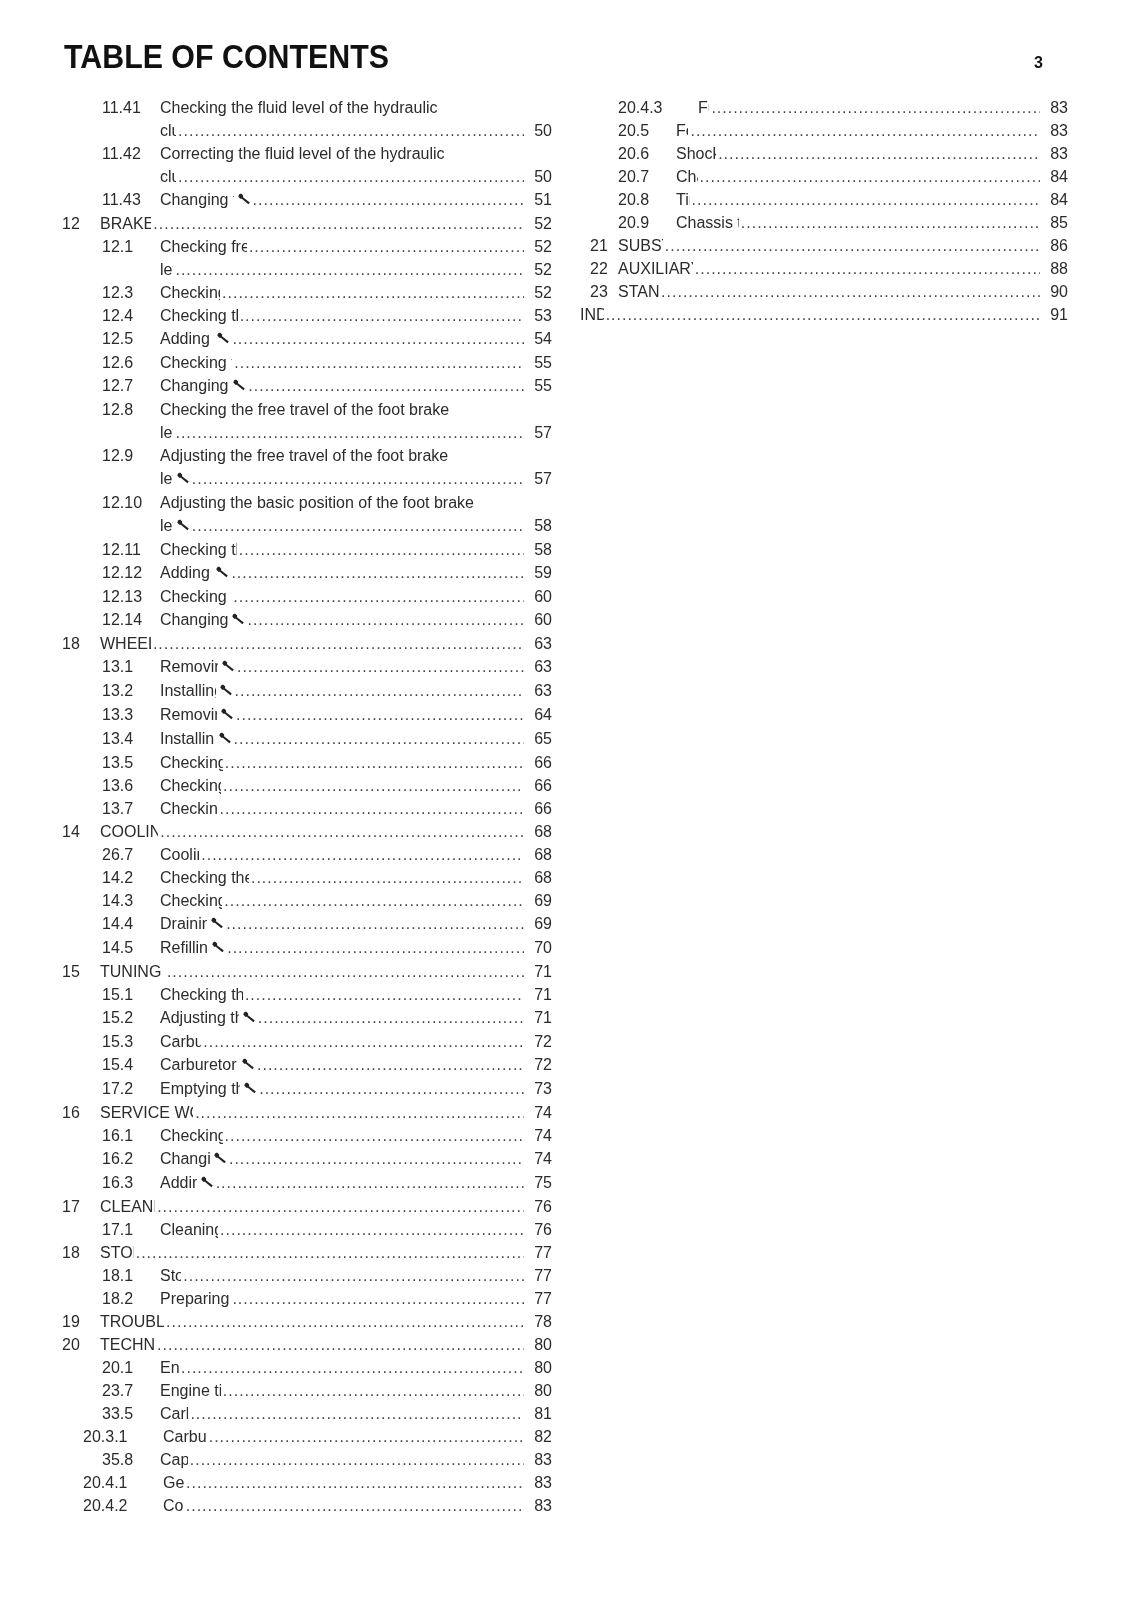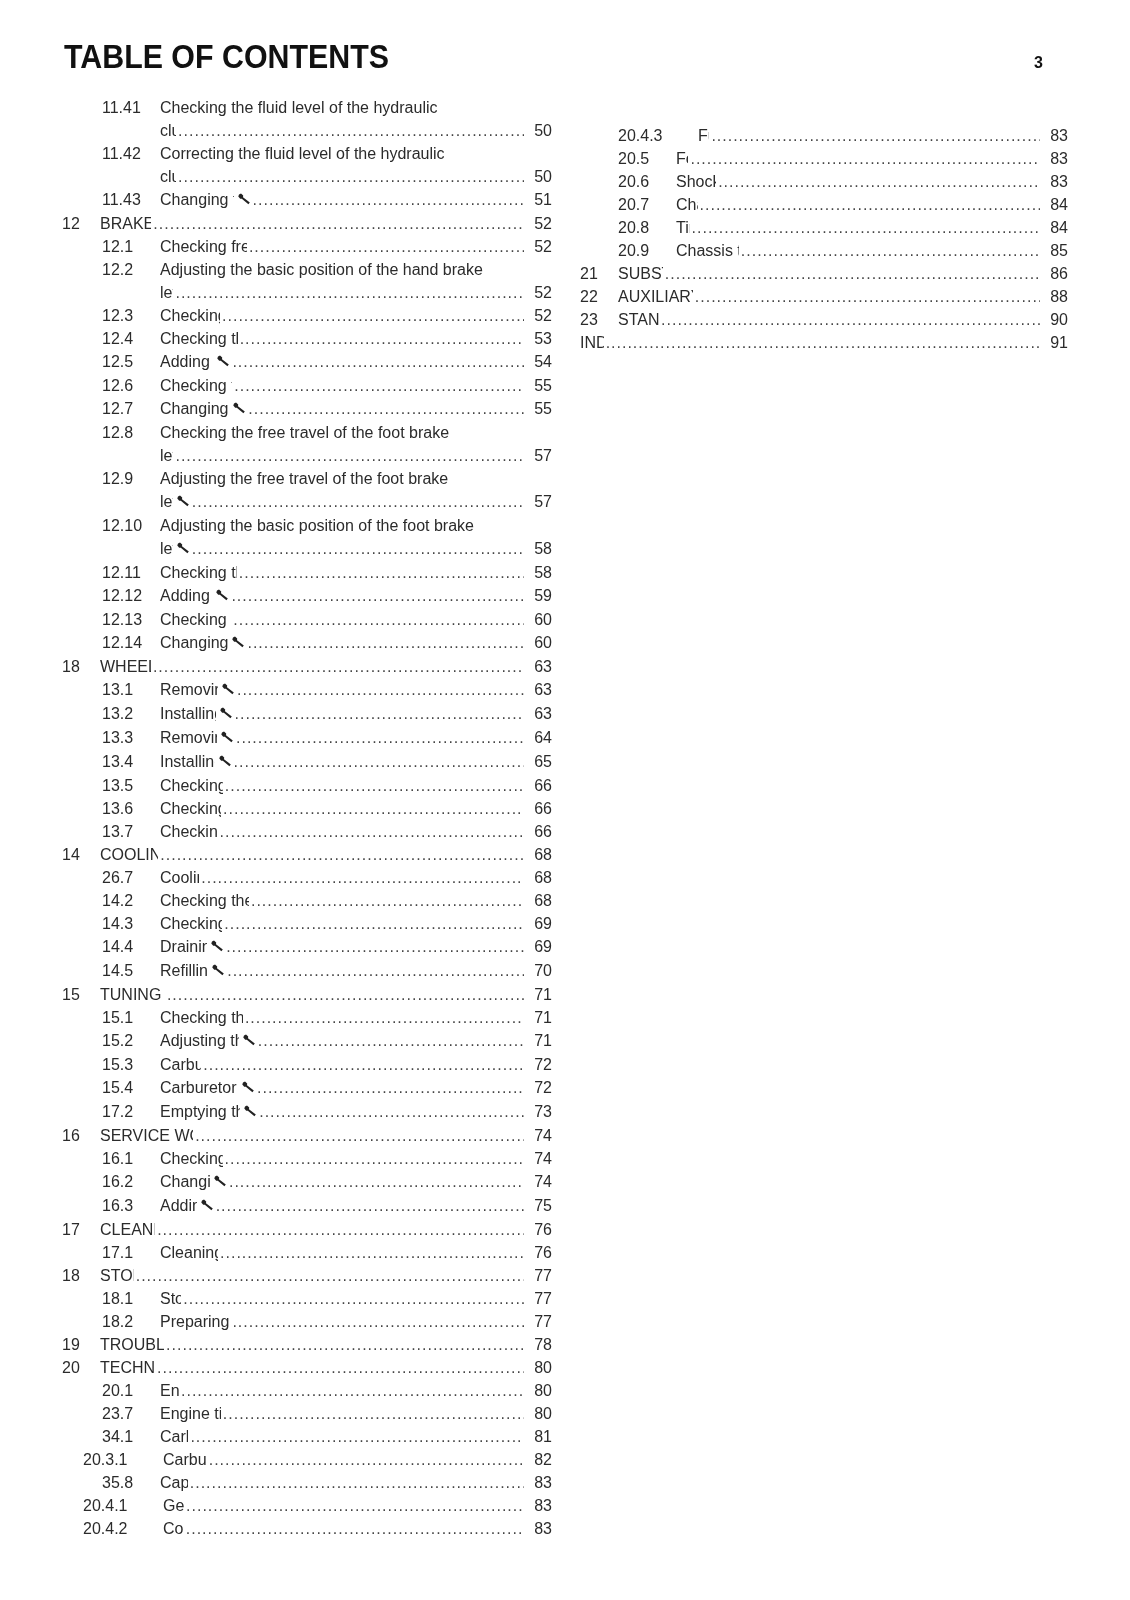"20.4.3" .col-right { margin-top: 28px -> none }
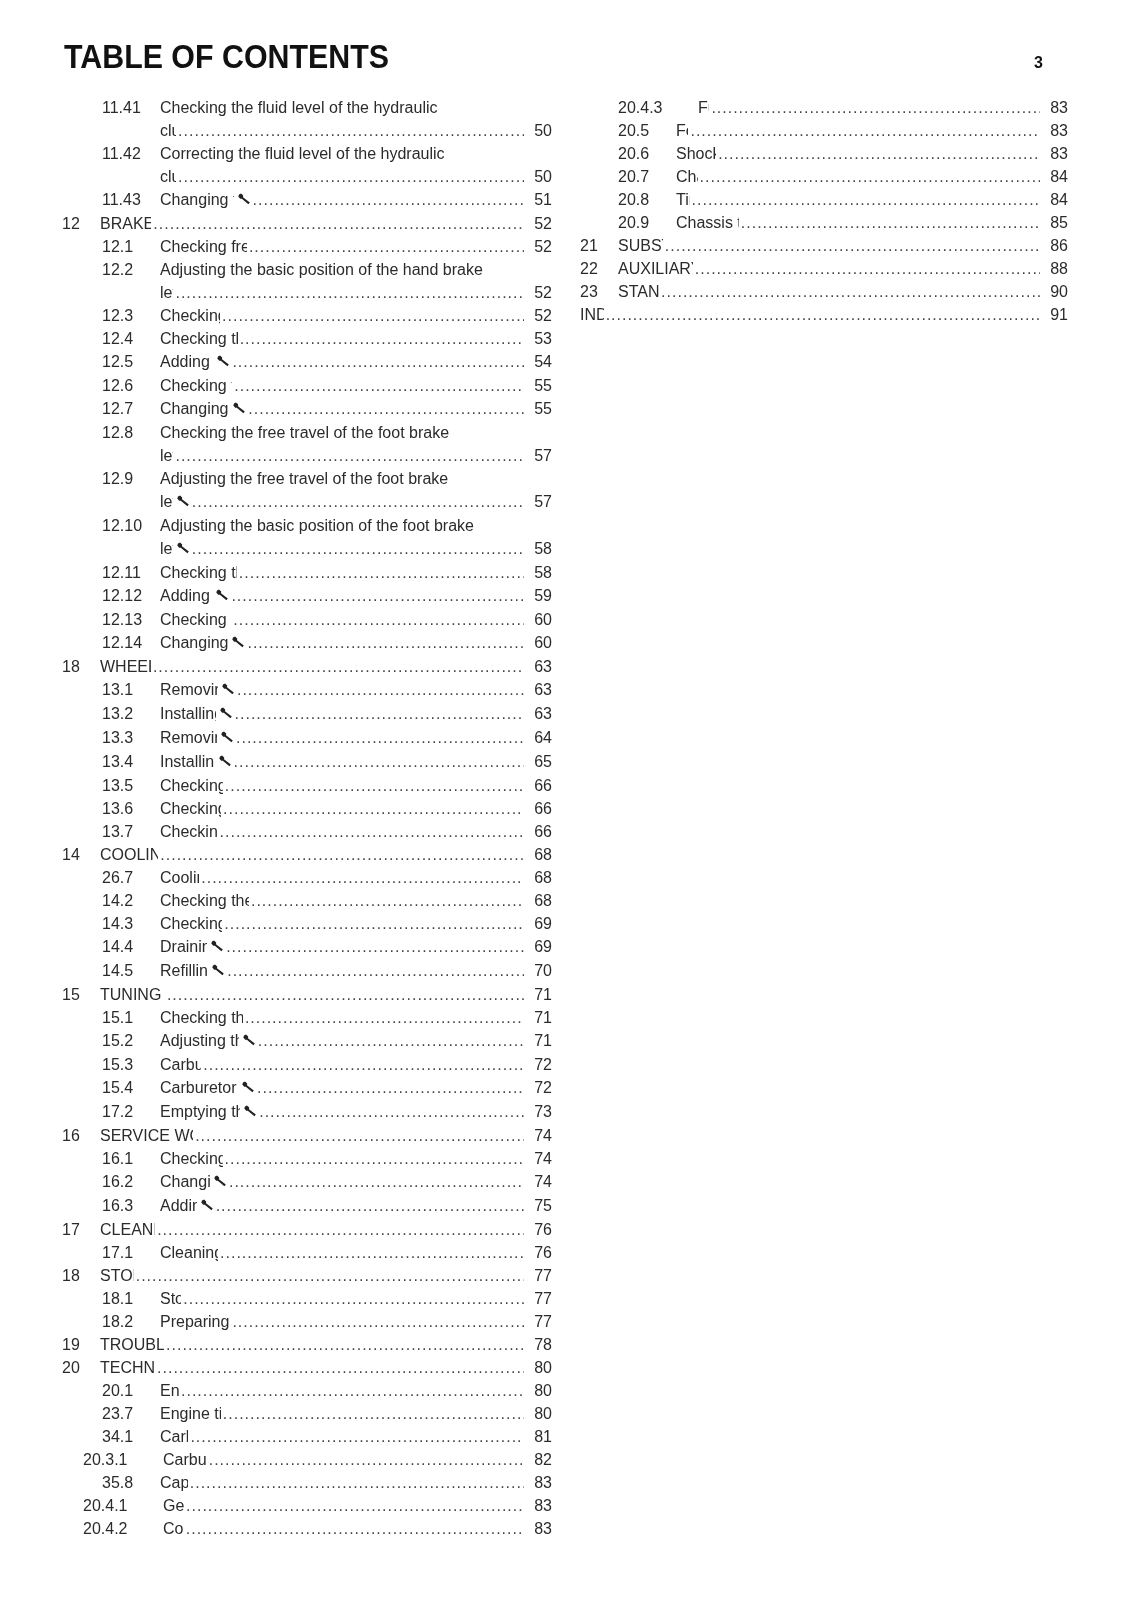"21" .rlvl0 .num { text-align: none -> center }
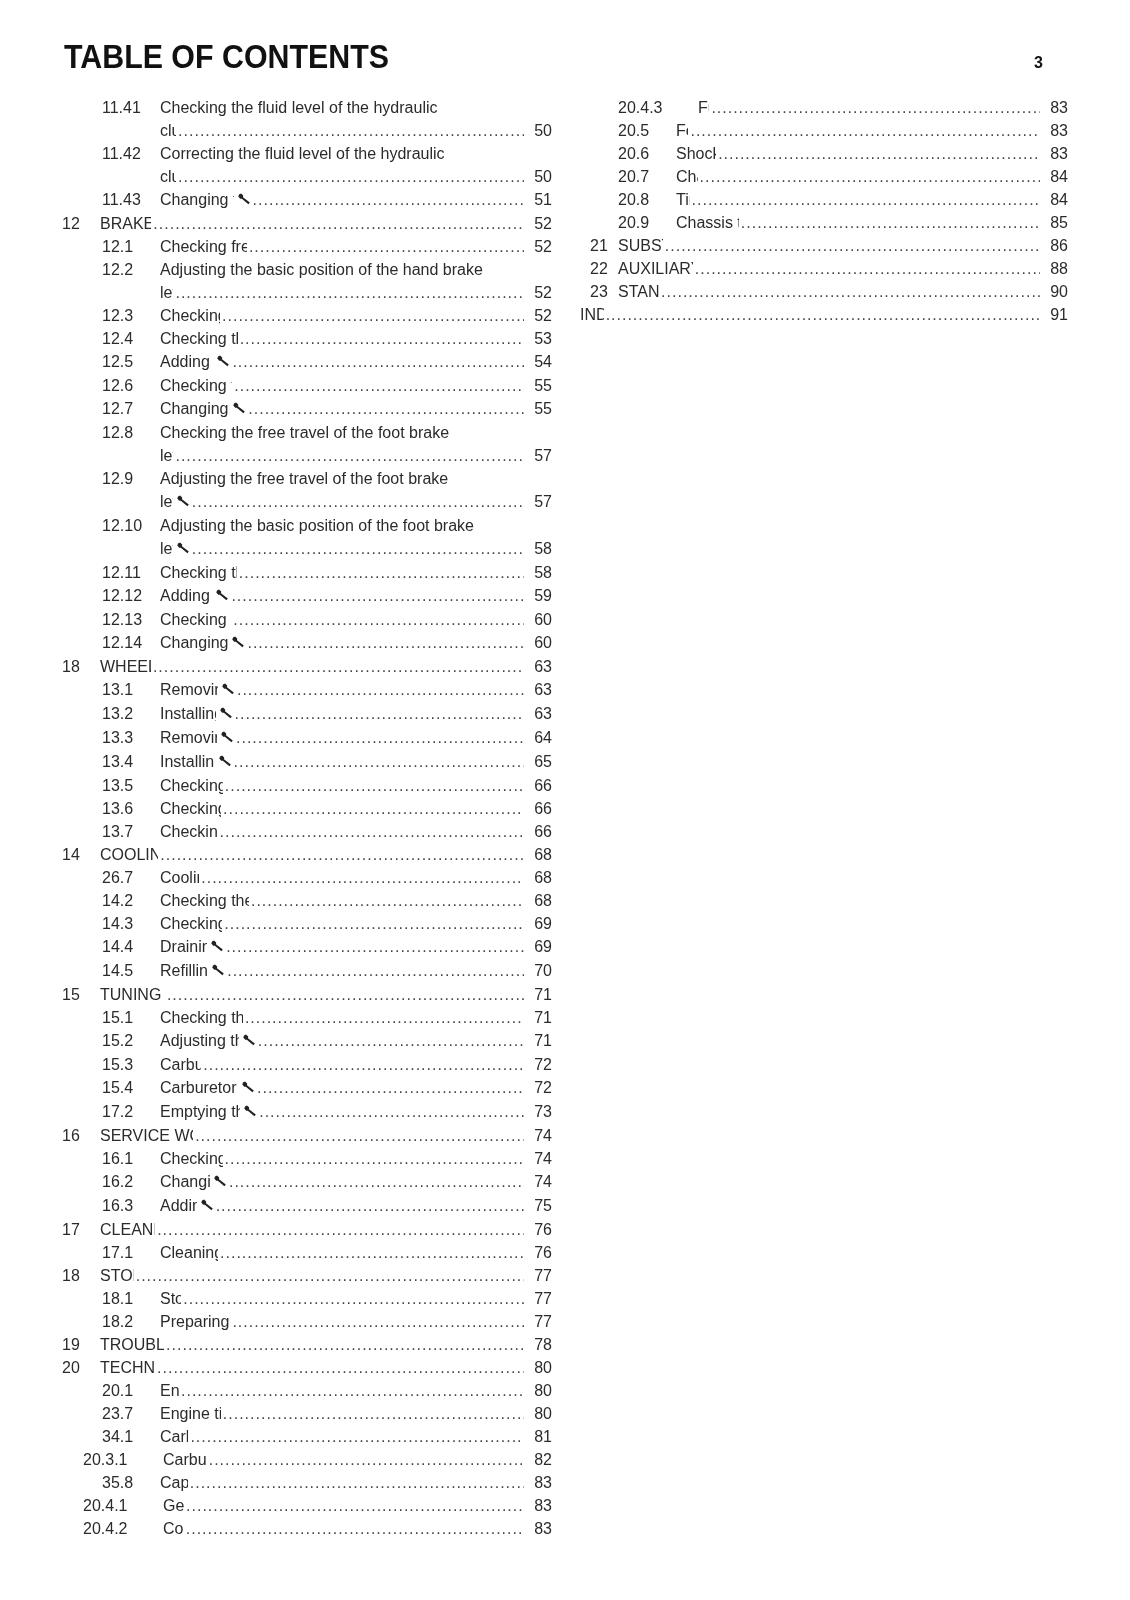"12.2" div.line { html: <div> <span>12.2</span> <span>Adjusting the basic position of the hand brake</span> </div> -> none }
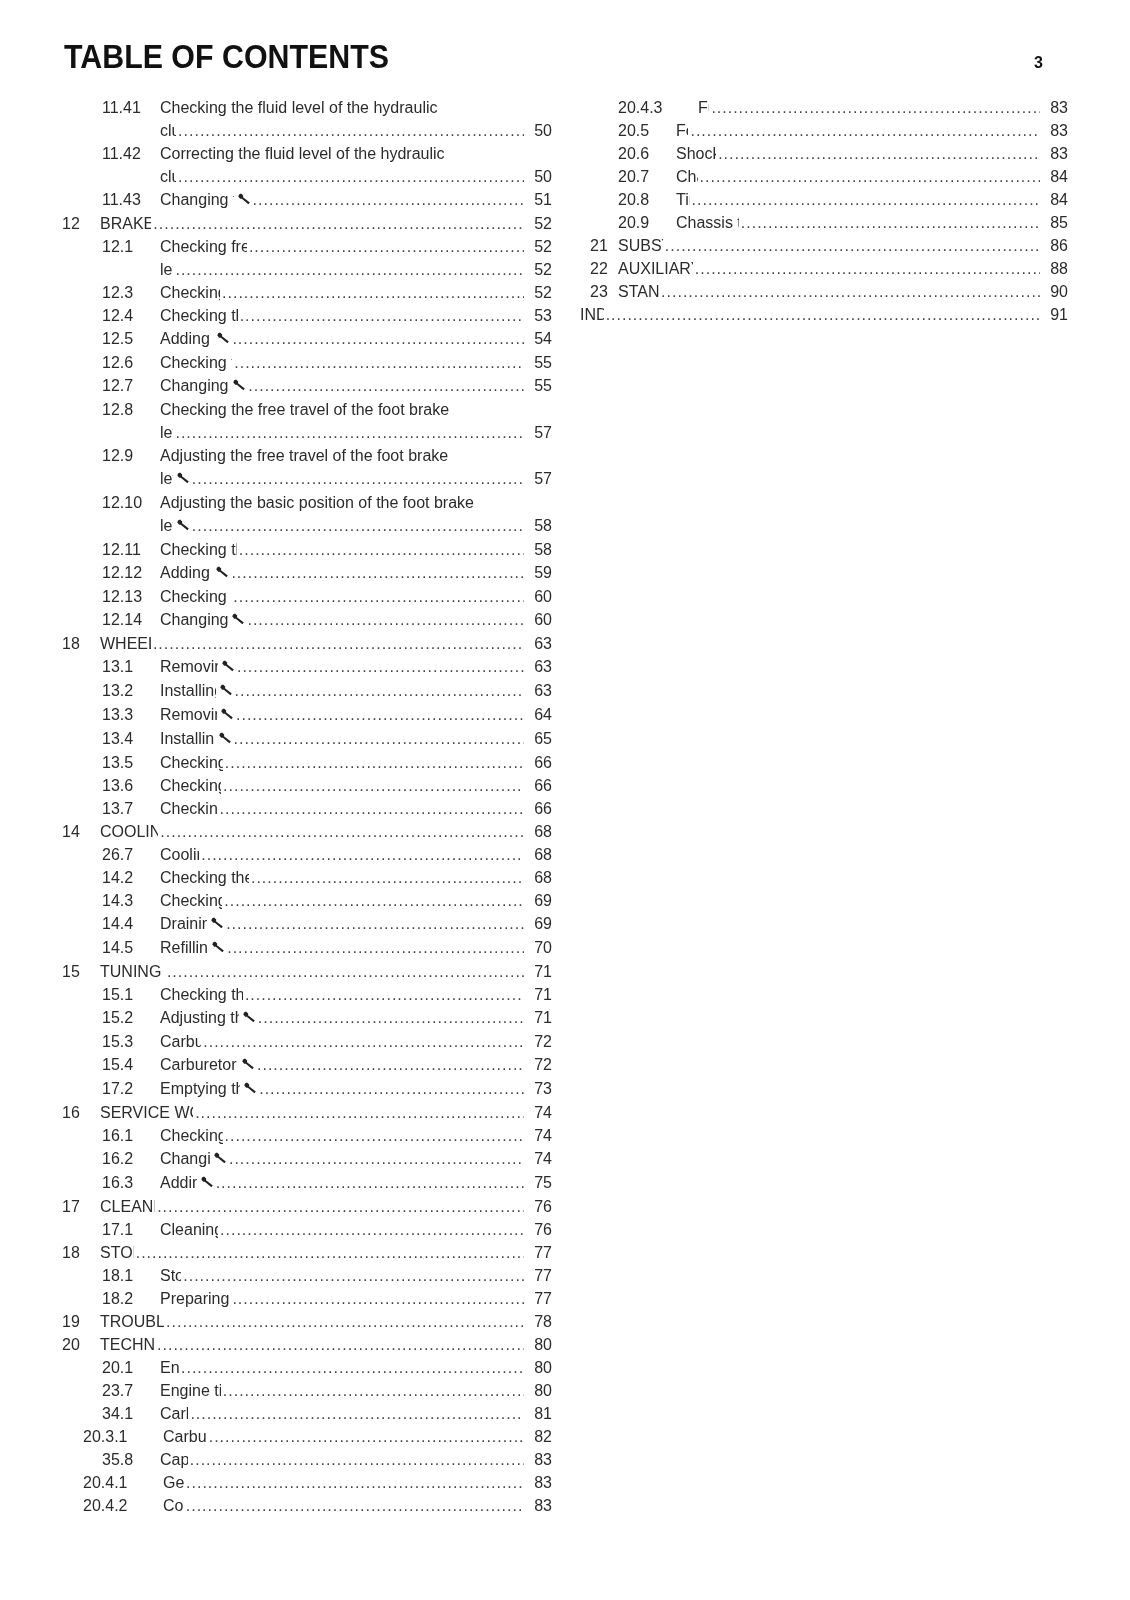"34.1" span.num { text: 34.1 -> 33.5 }
